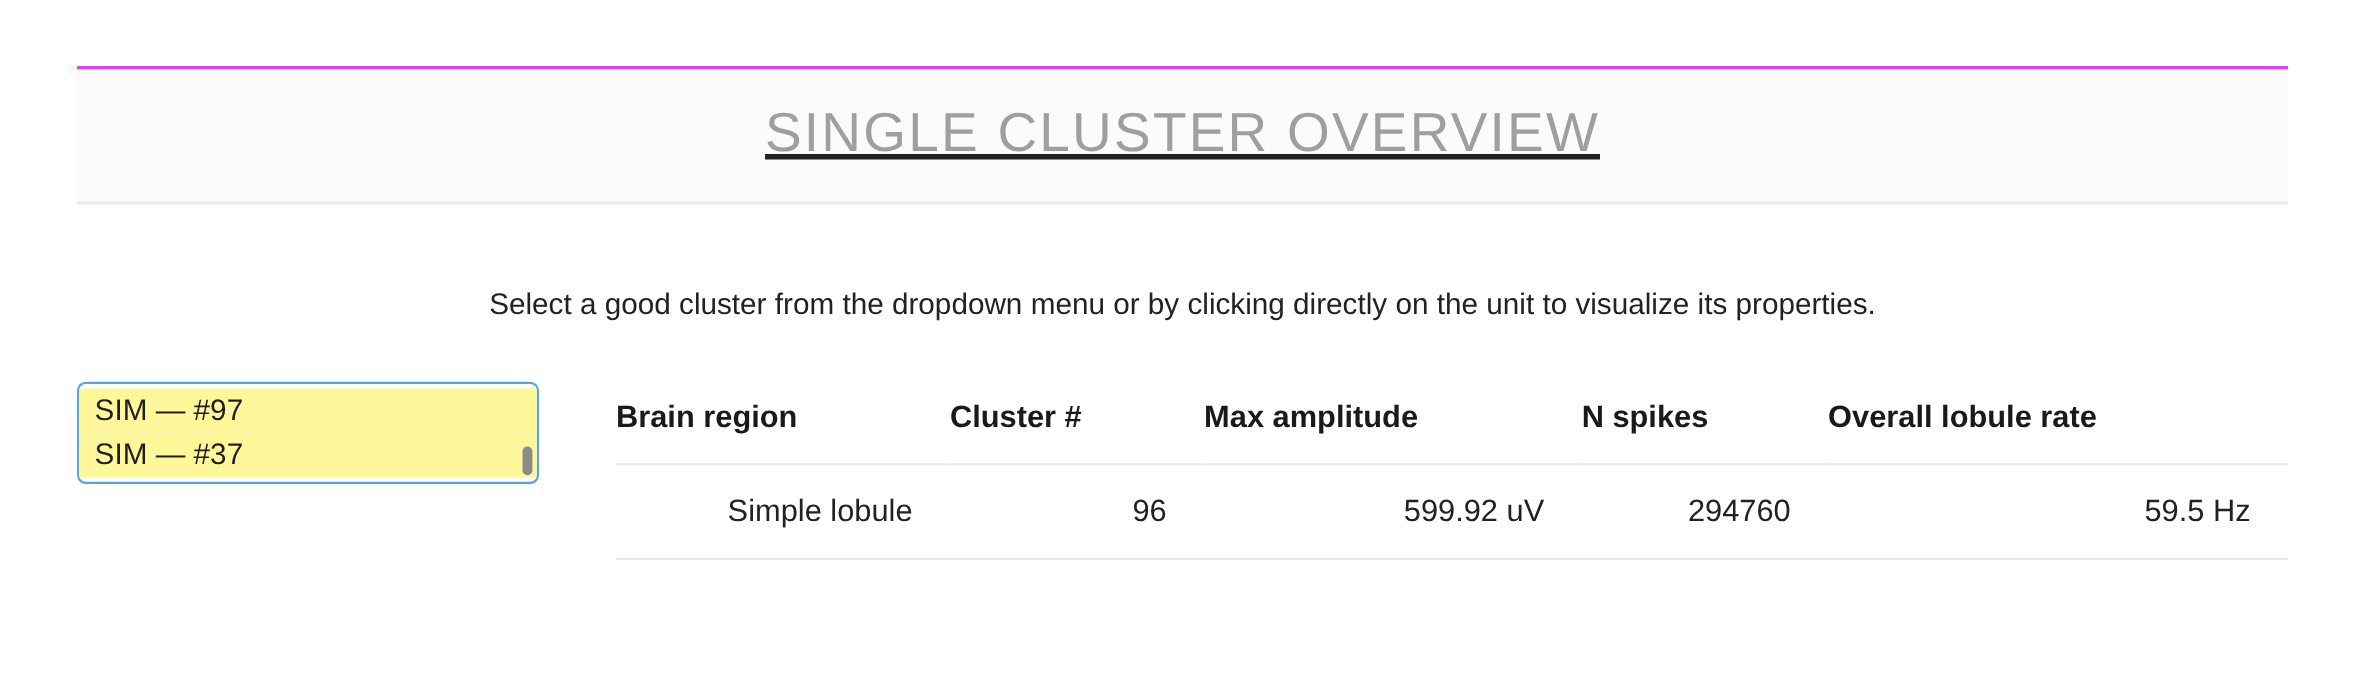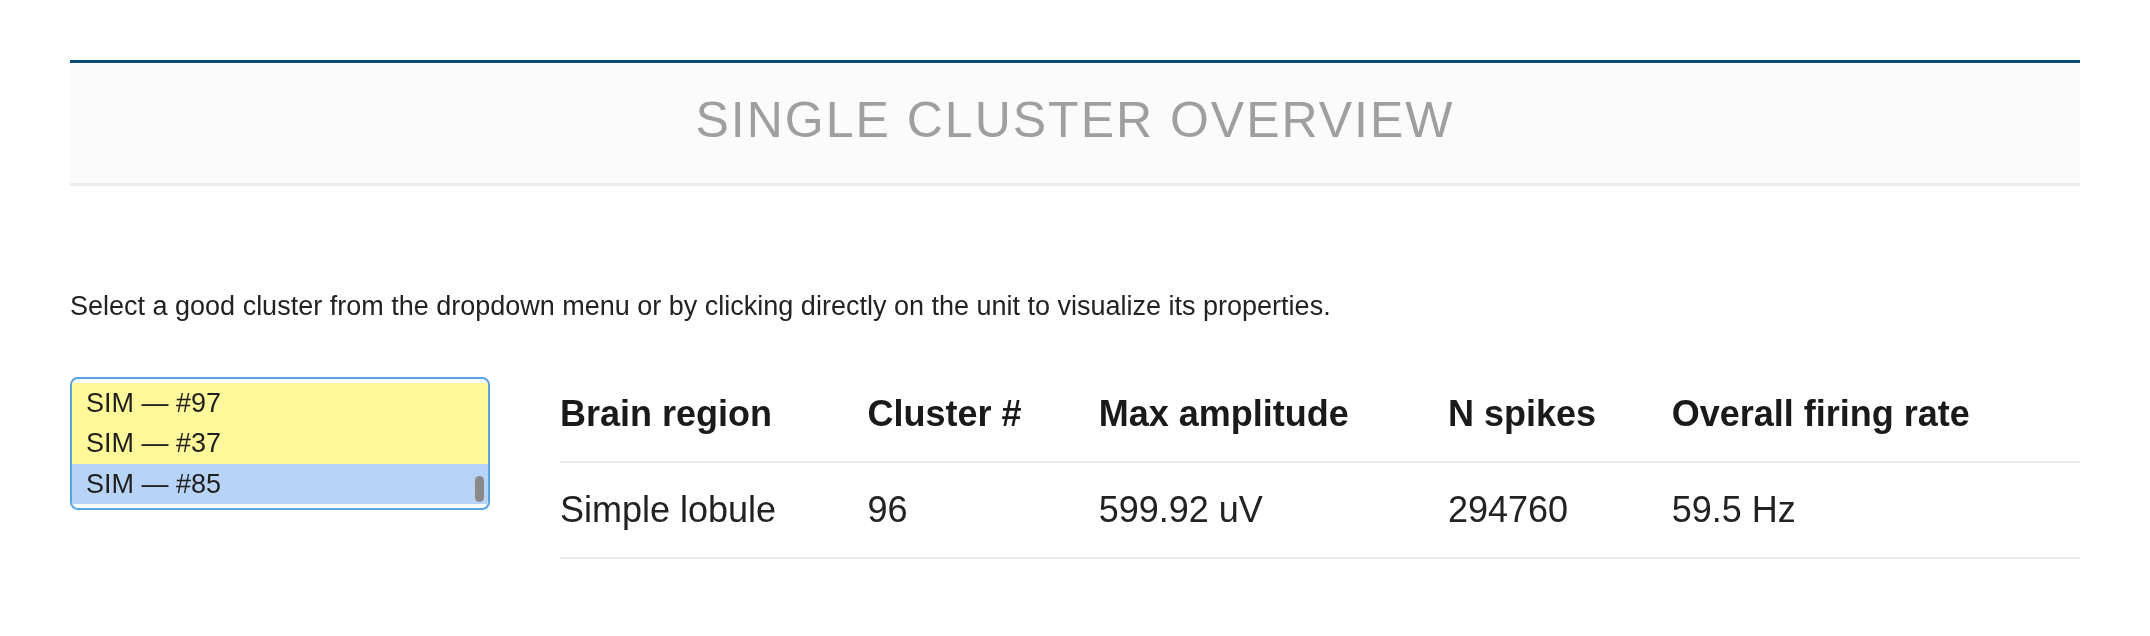"SINGLE CLUSTER OVERVIEW" .banner { border-top: 3px solid #0c4a6e -> 3px solid #d946ef; text-decoration: none -> underline }
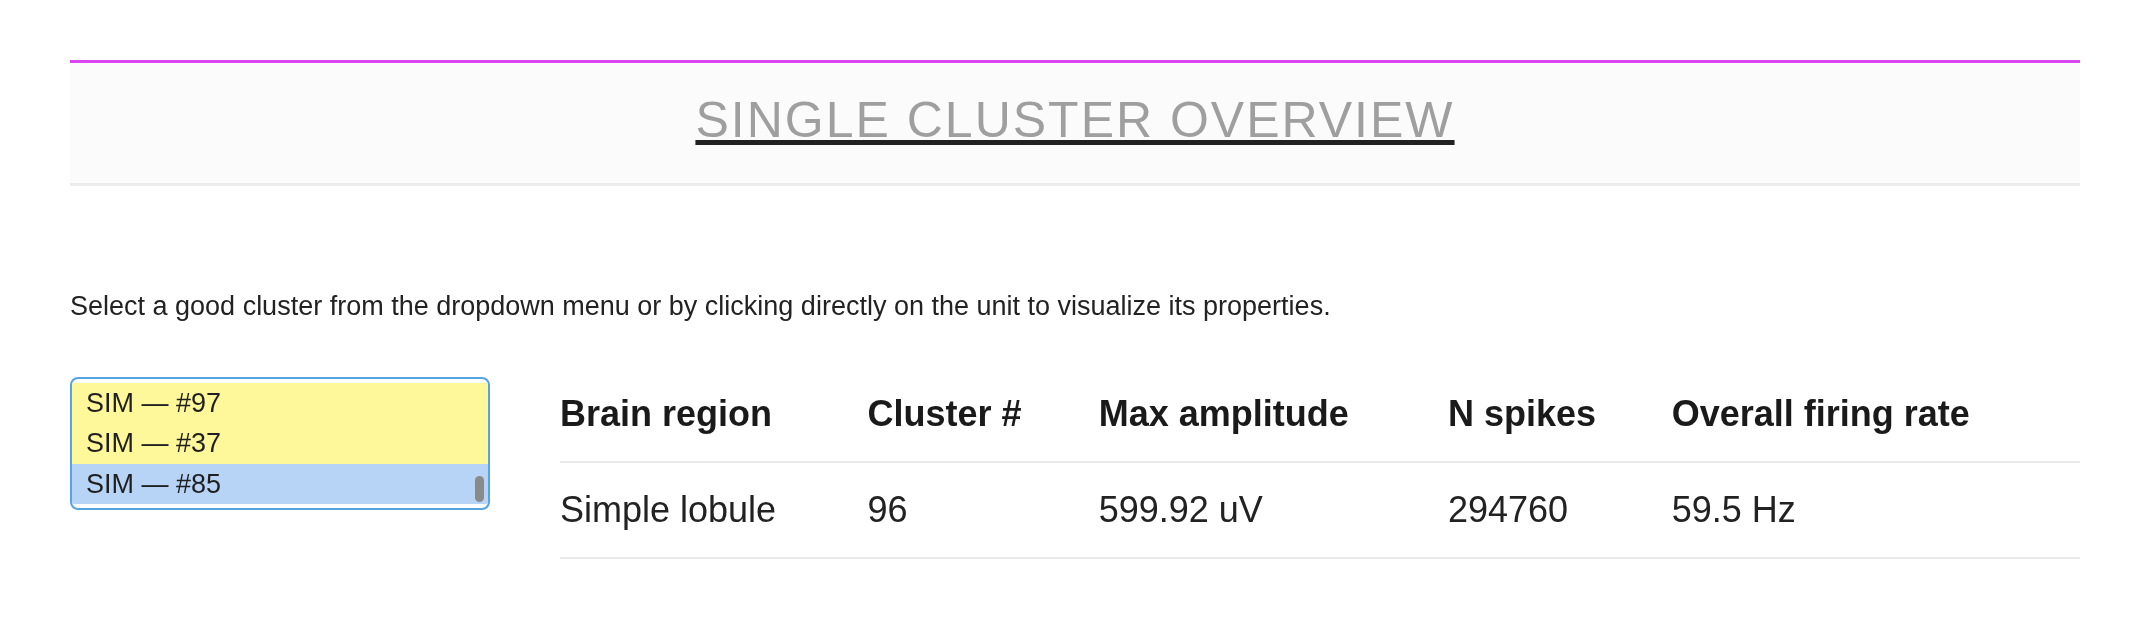"Select a good cluster from" .instruction { margin-top: 105px -> 75px; text-align: none -> center }
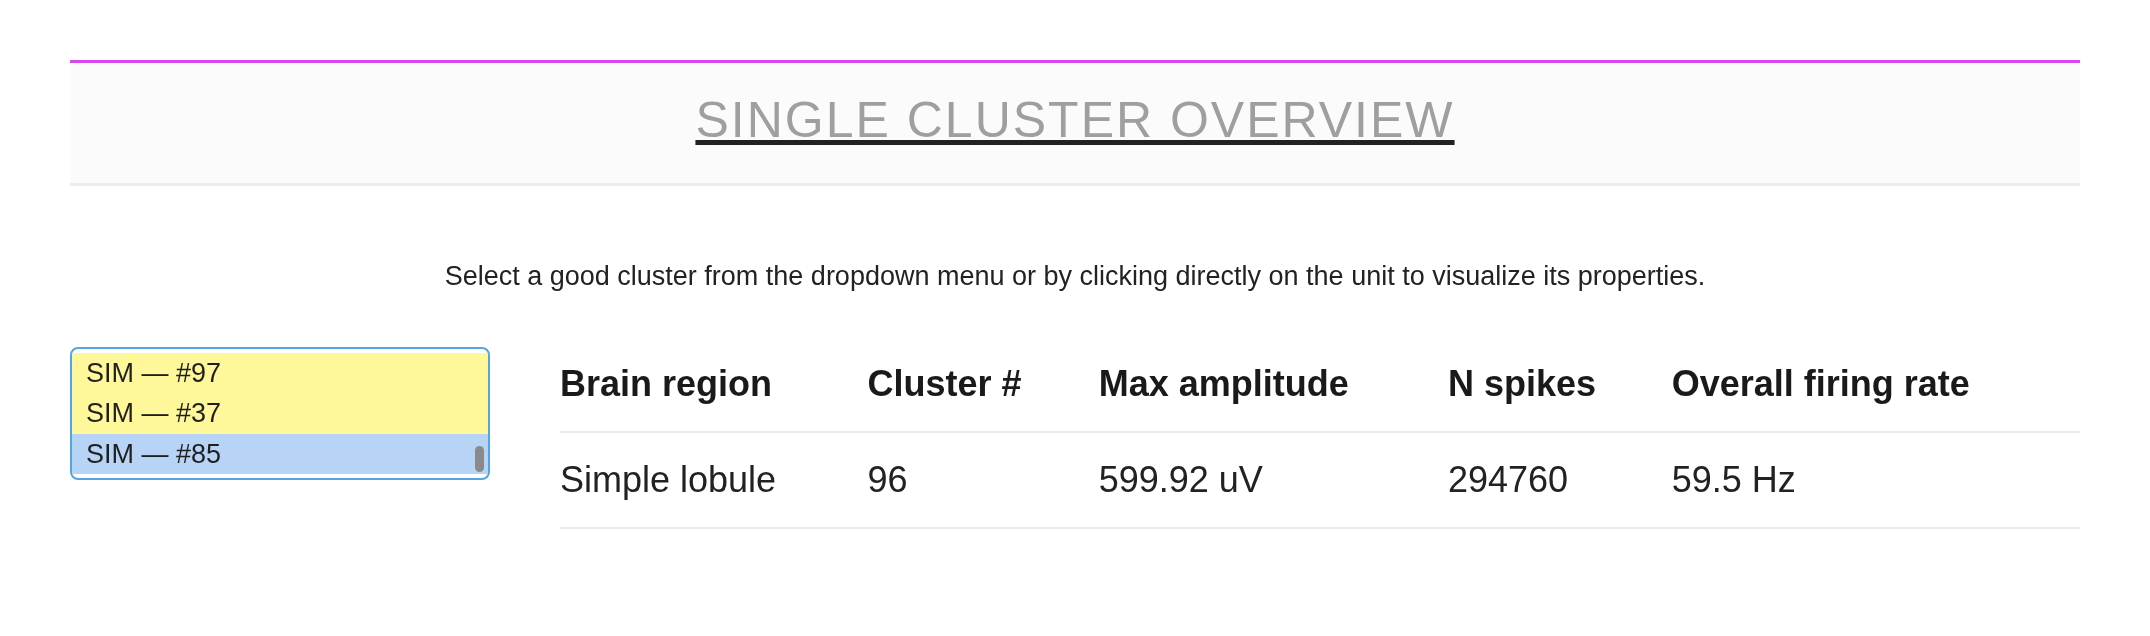"Brain region" .props-table { font-size: 36px -> 28px }
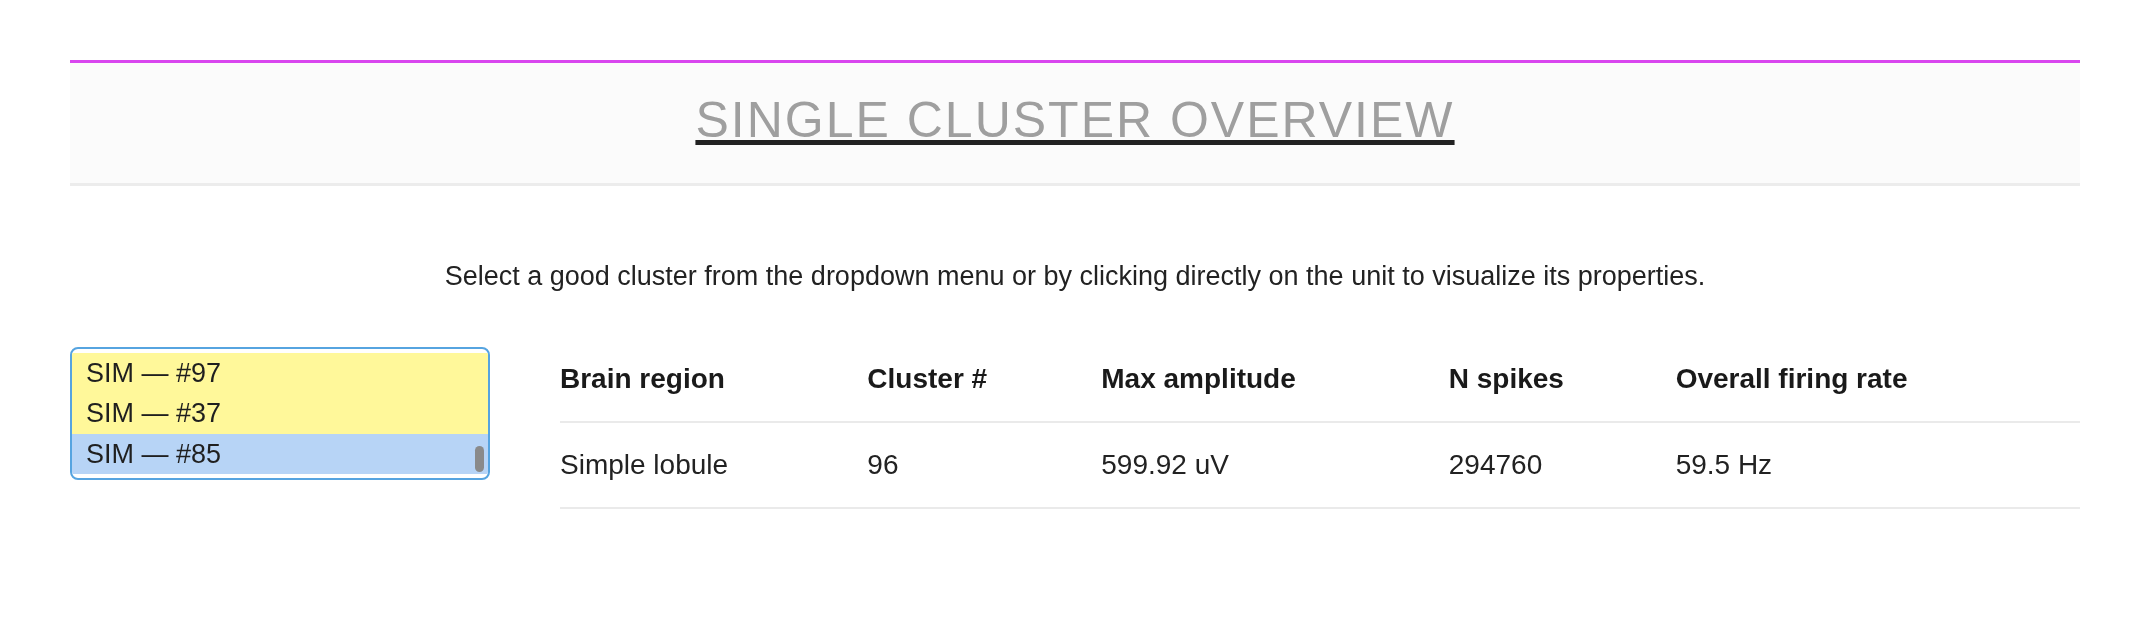"Overall firing rate" th { text: firing -> lobule }
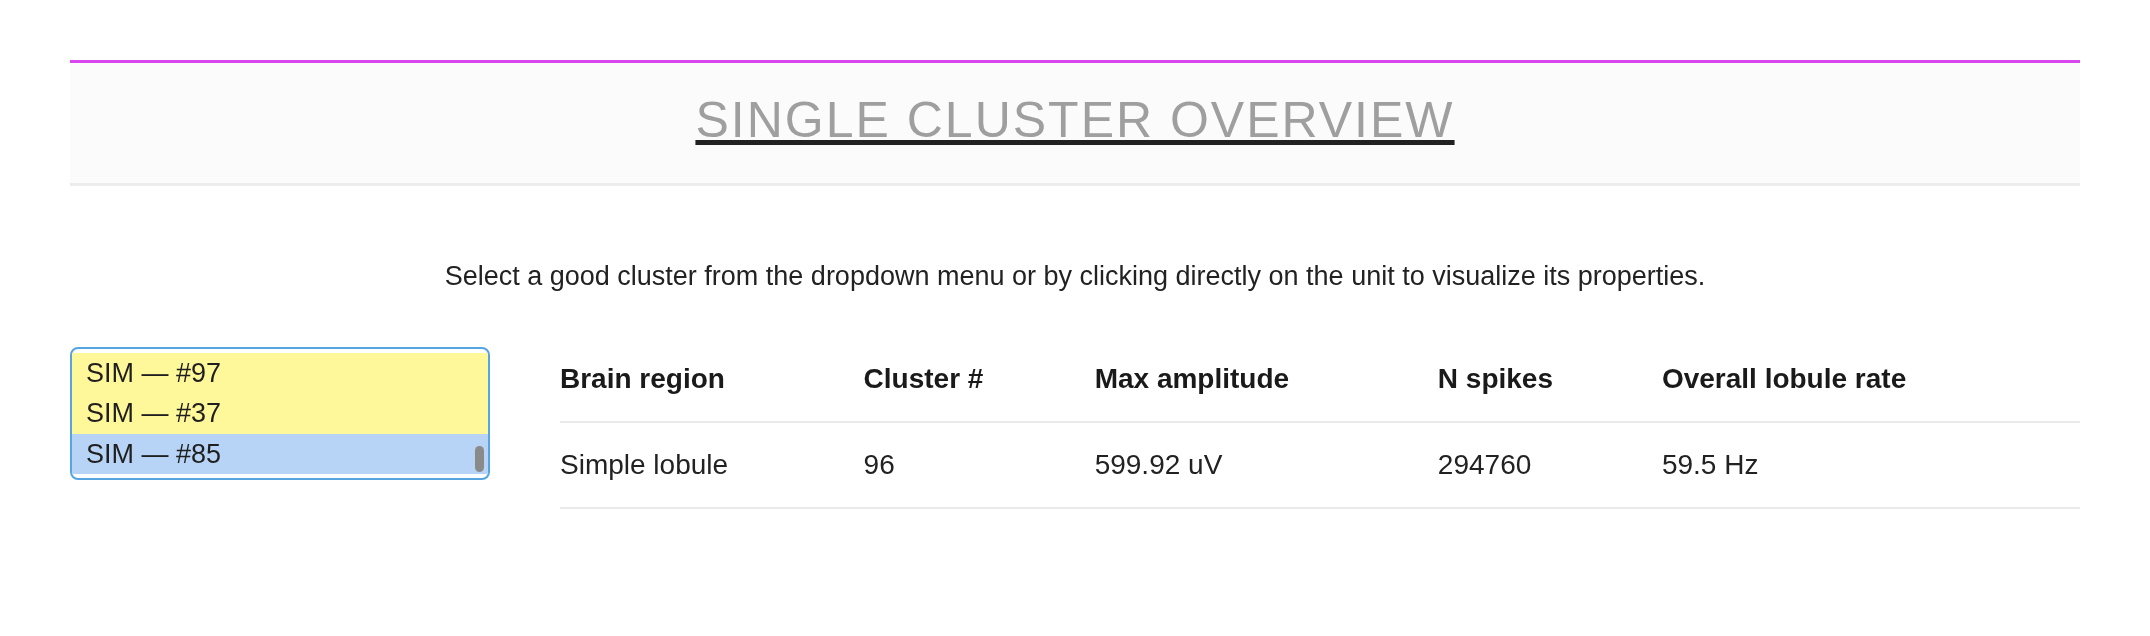"SIM — #85" div.listbox-option { html: <div>SIM — #85</div> -> none }
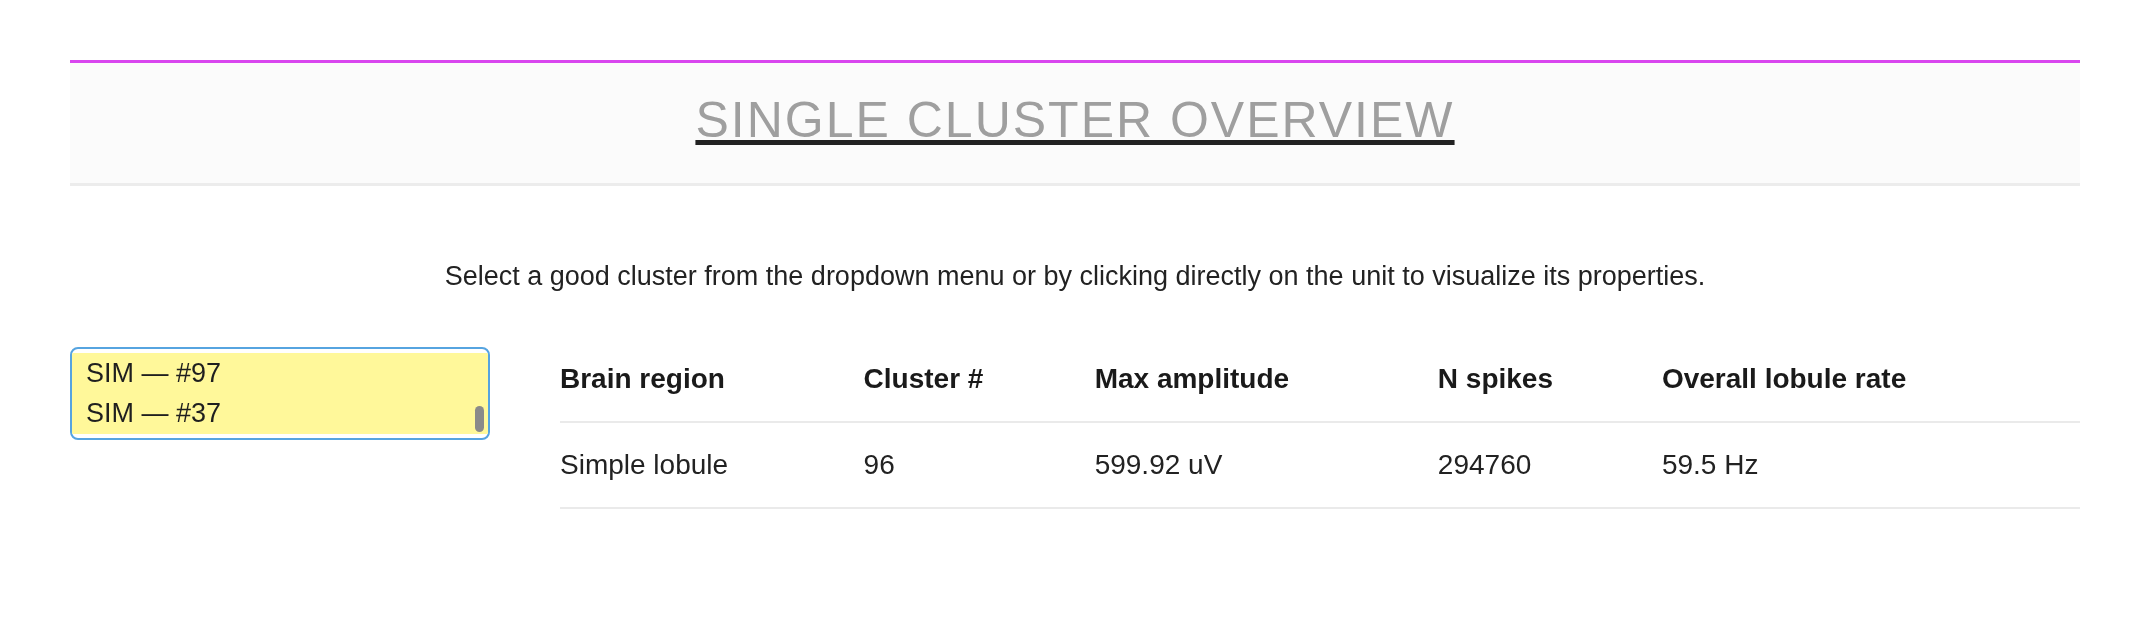"Simple lobule" .props-table td { text-align: none -> right }
